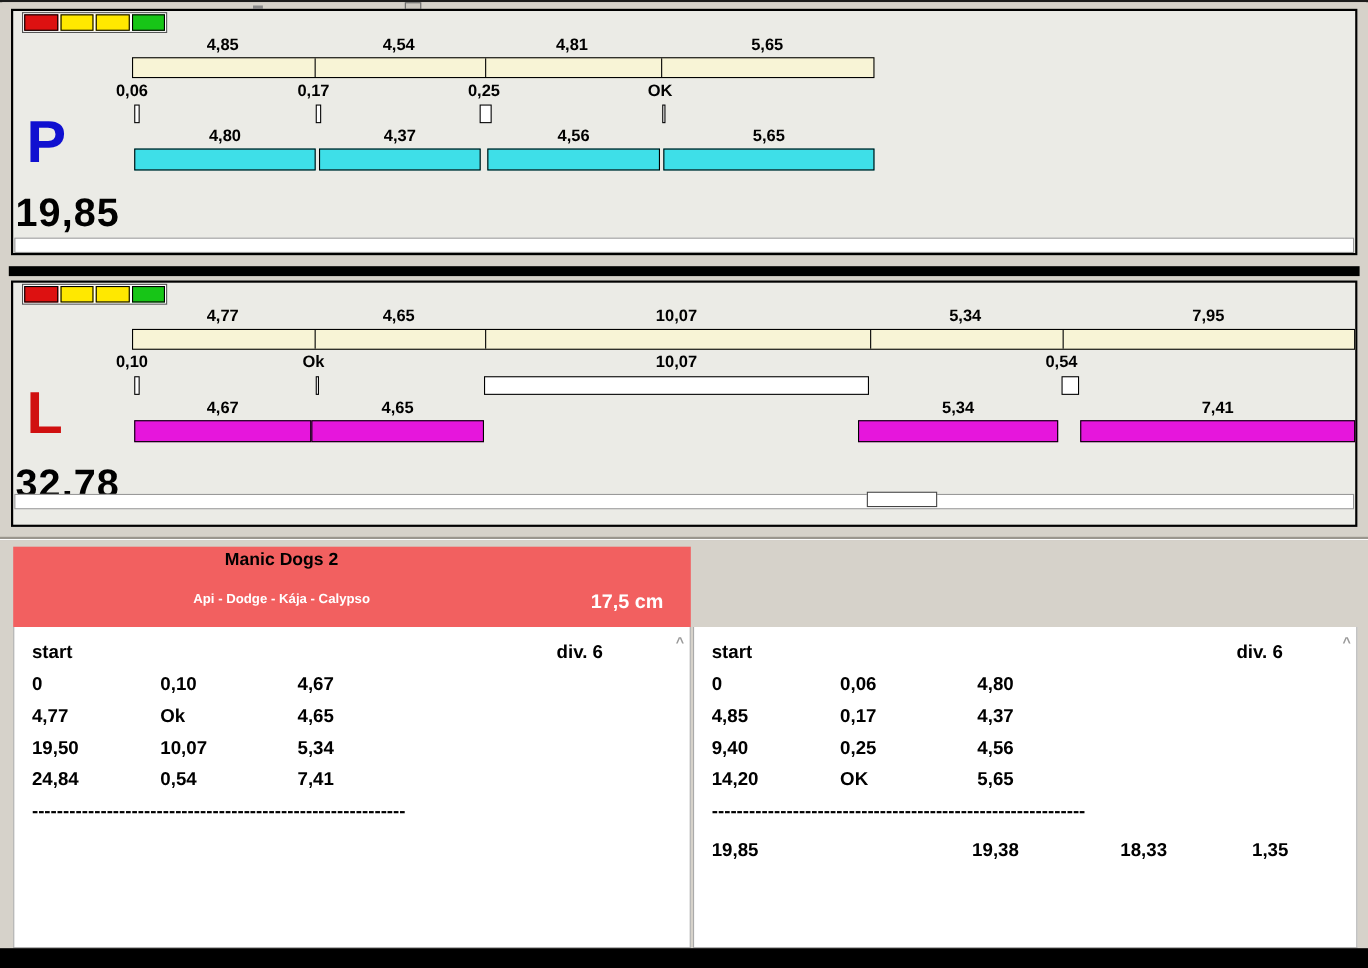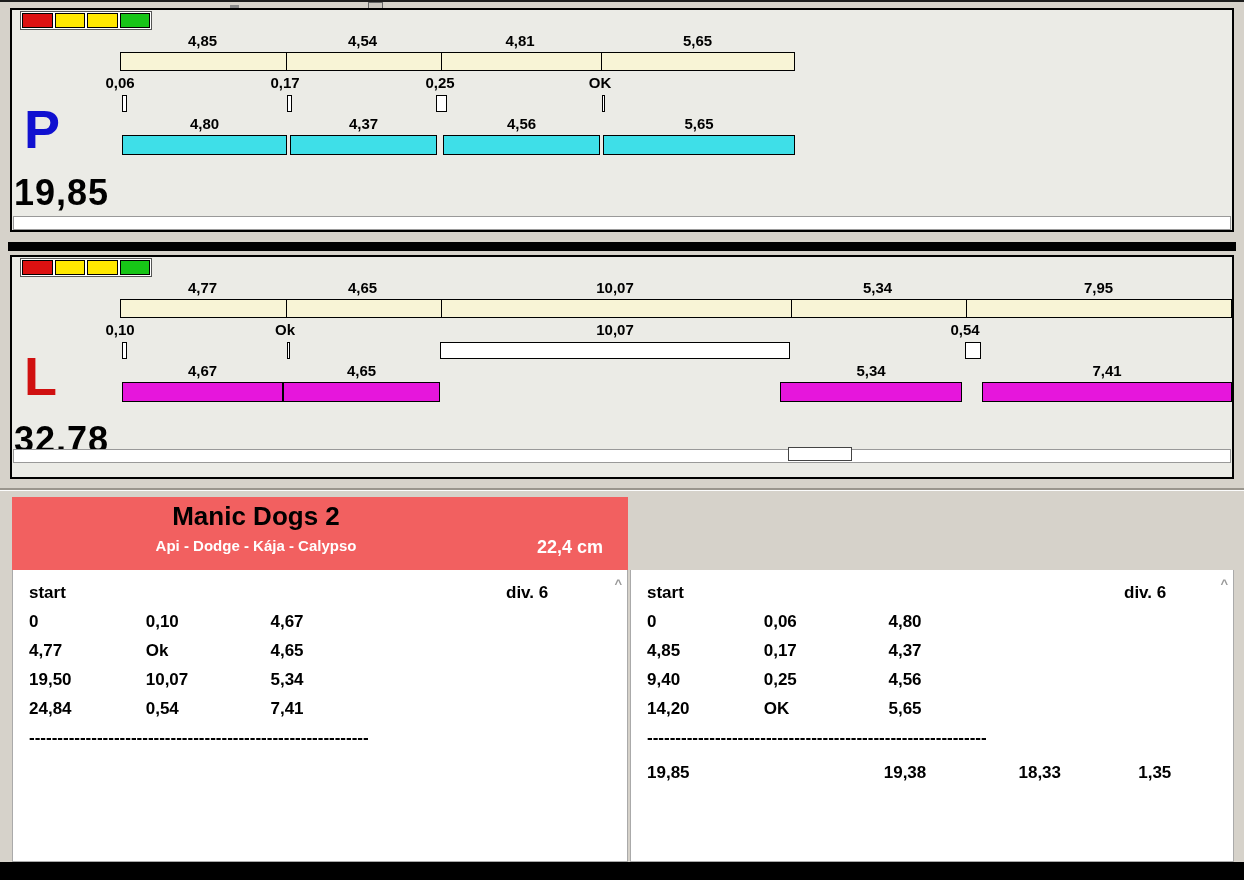"Manic Dogs 2" .team-title { font-size: 26px -> 16px }
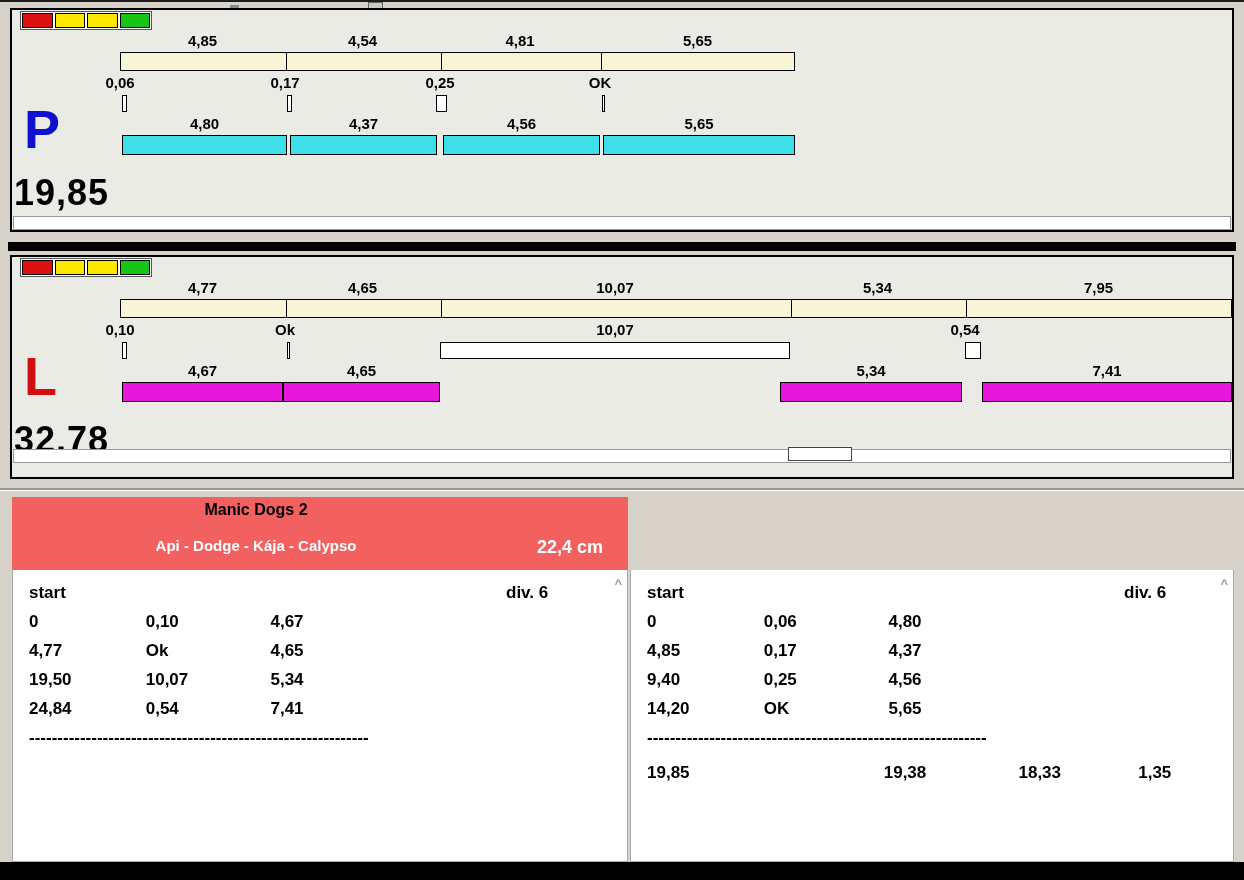"Api - Dodge - Kája" .team-dogs { font-size: 15px -> 12px }
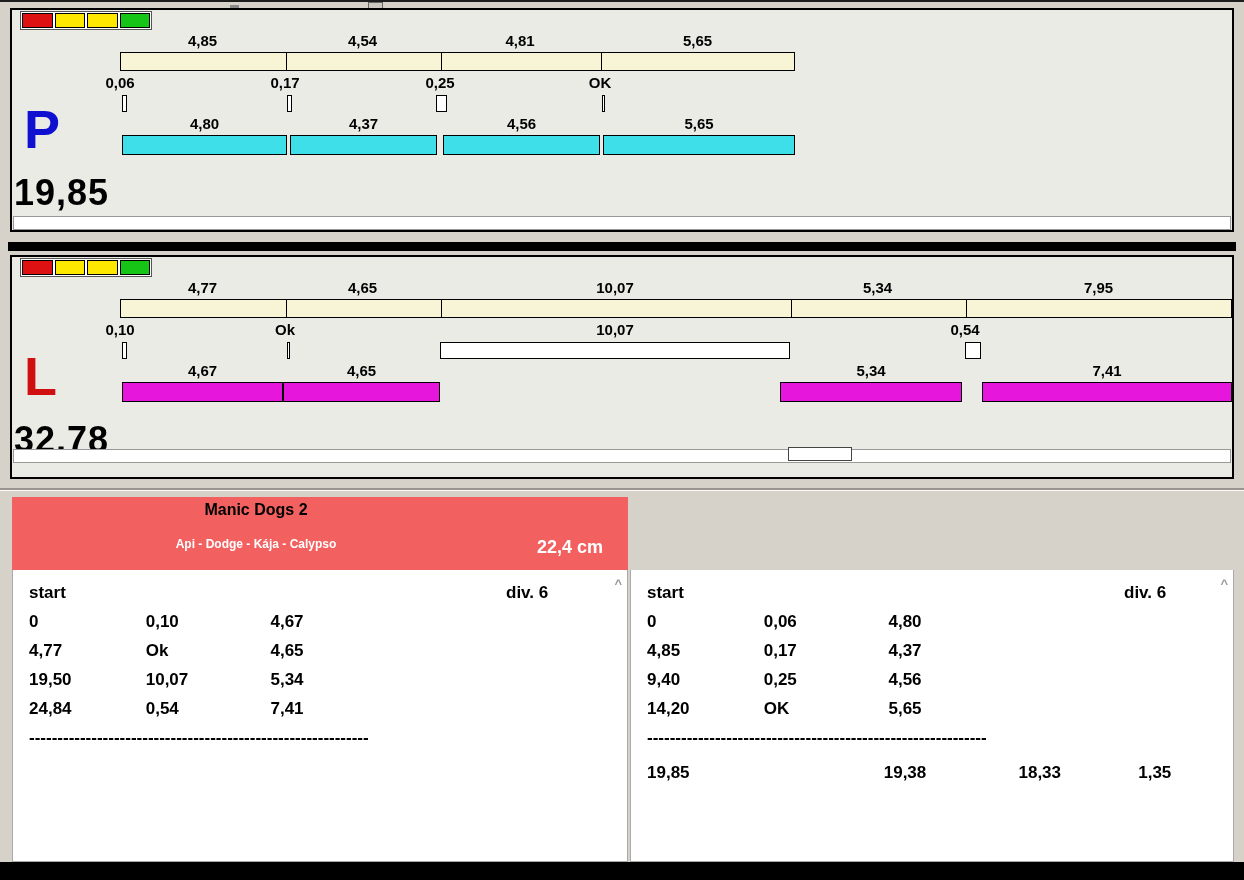"22,4 cm" div.team-height { text: 22,4 -> 17,5 }
